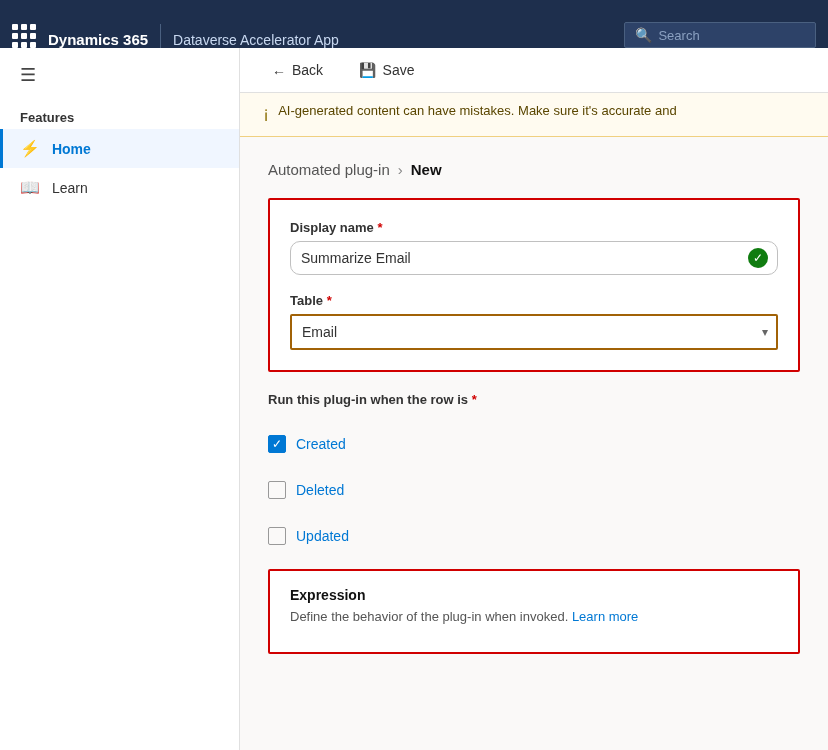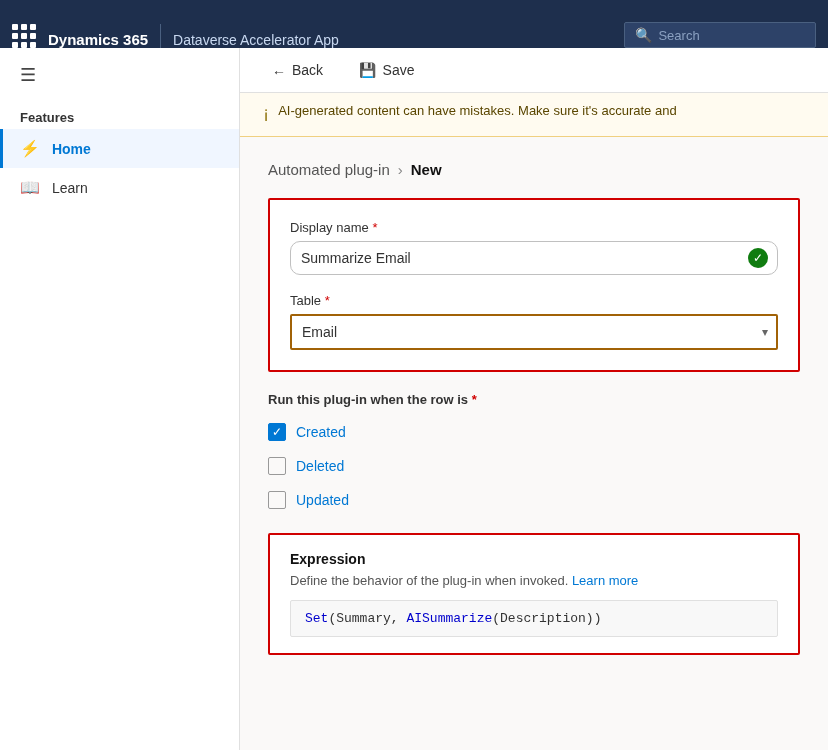"Display name *" .field-label { font-weight: 400 -> 700 }
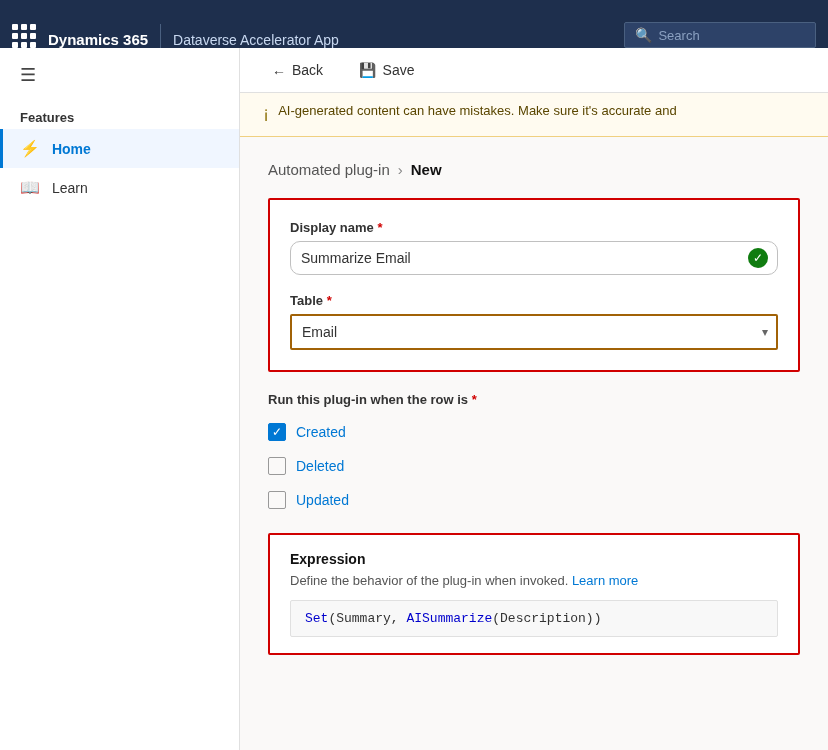"Run this plug-in when the" .checkbox-section { gap: 8px -> 20px }
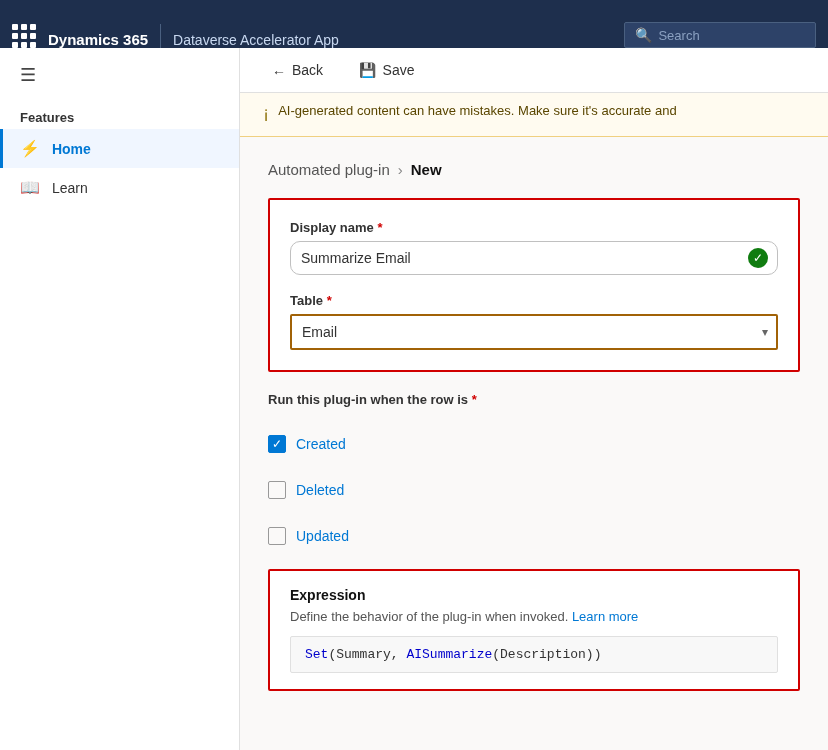"Set(Summary, AISummarize(Description))" div.expression-code { html: <div> <span>Set</span>(Summary, <span>AISummarize</span>(Description)) </div> -> none }
